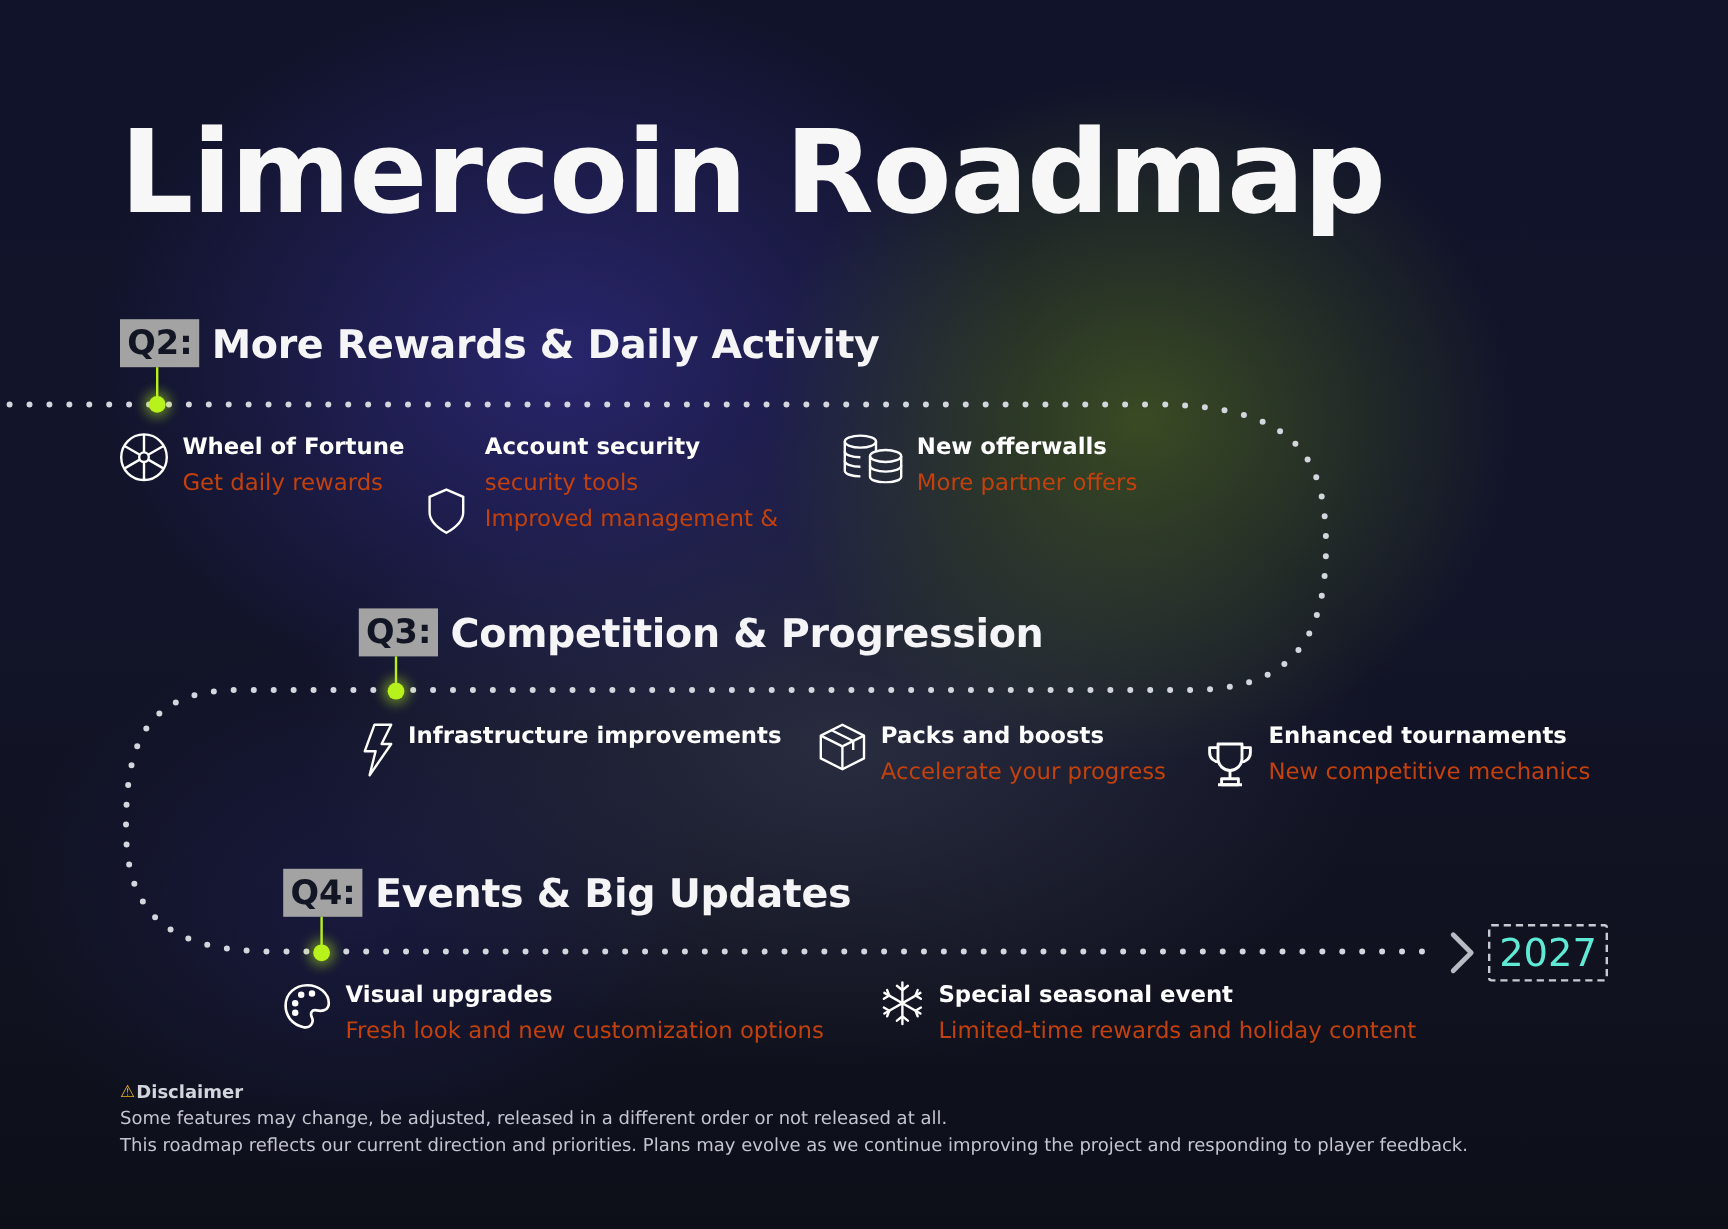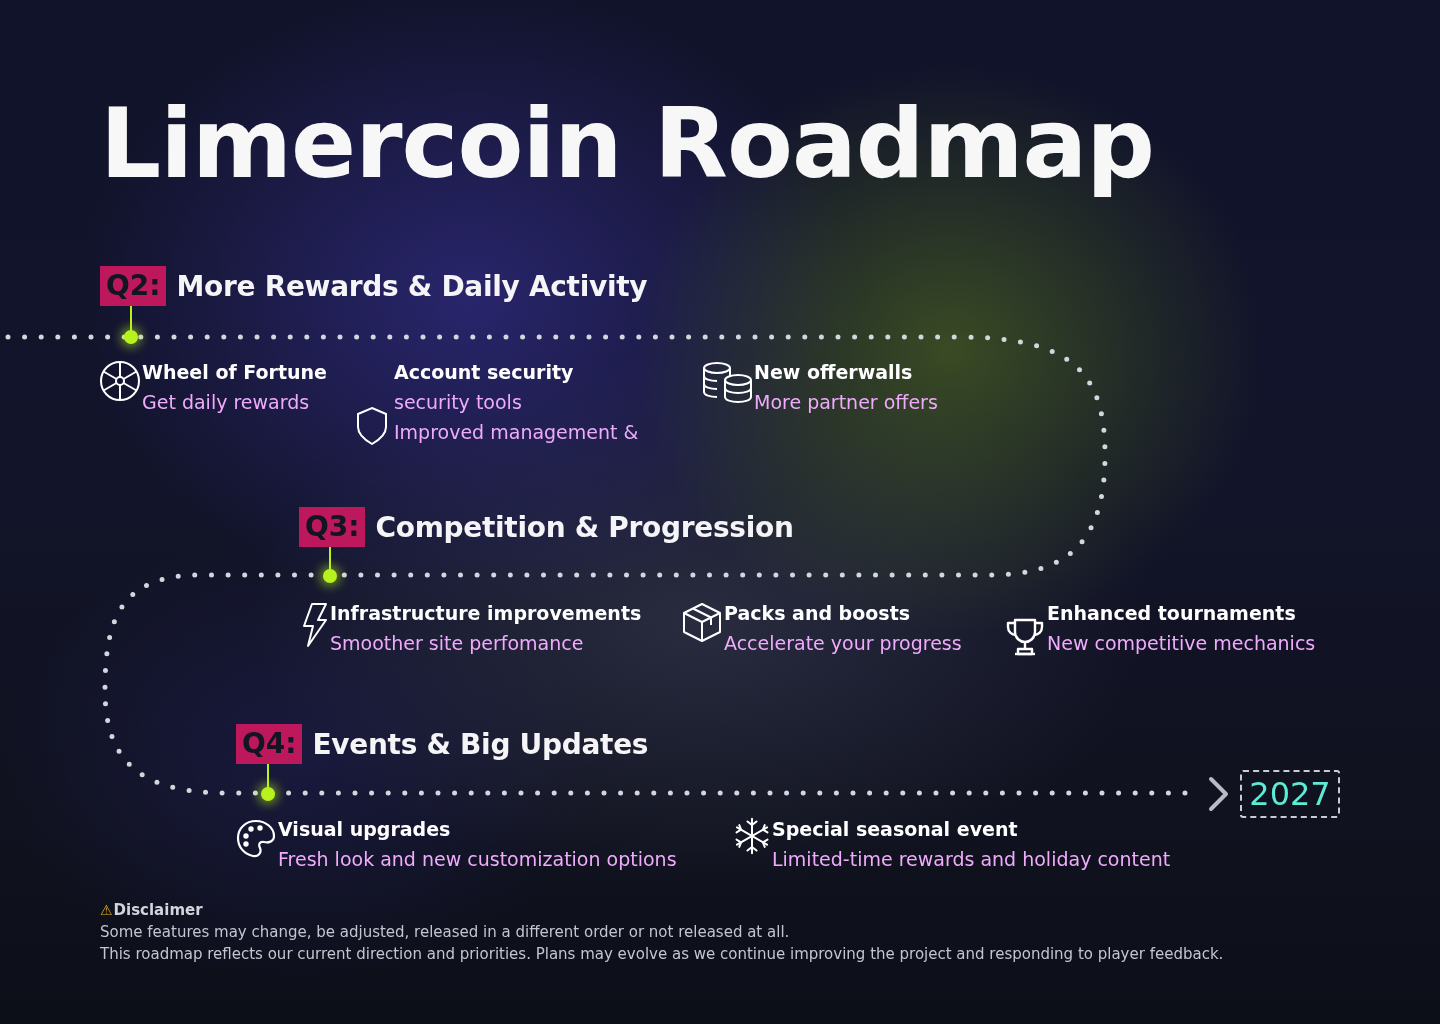"Q2:" .q-badge { background: #be185d -> #a3a3a3 }
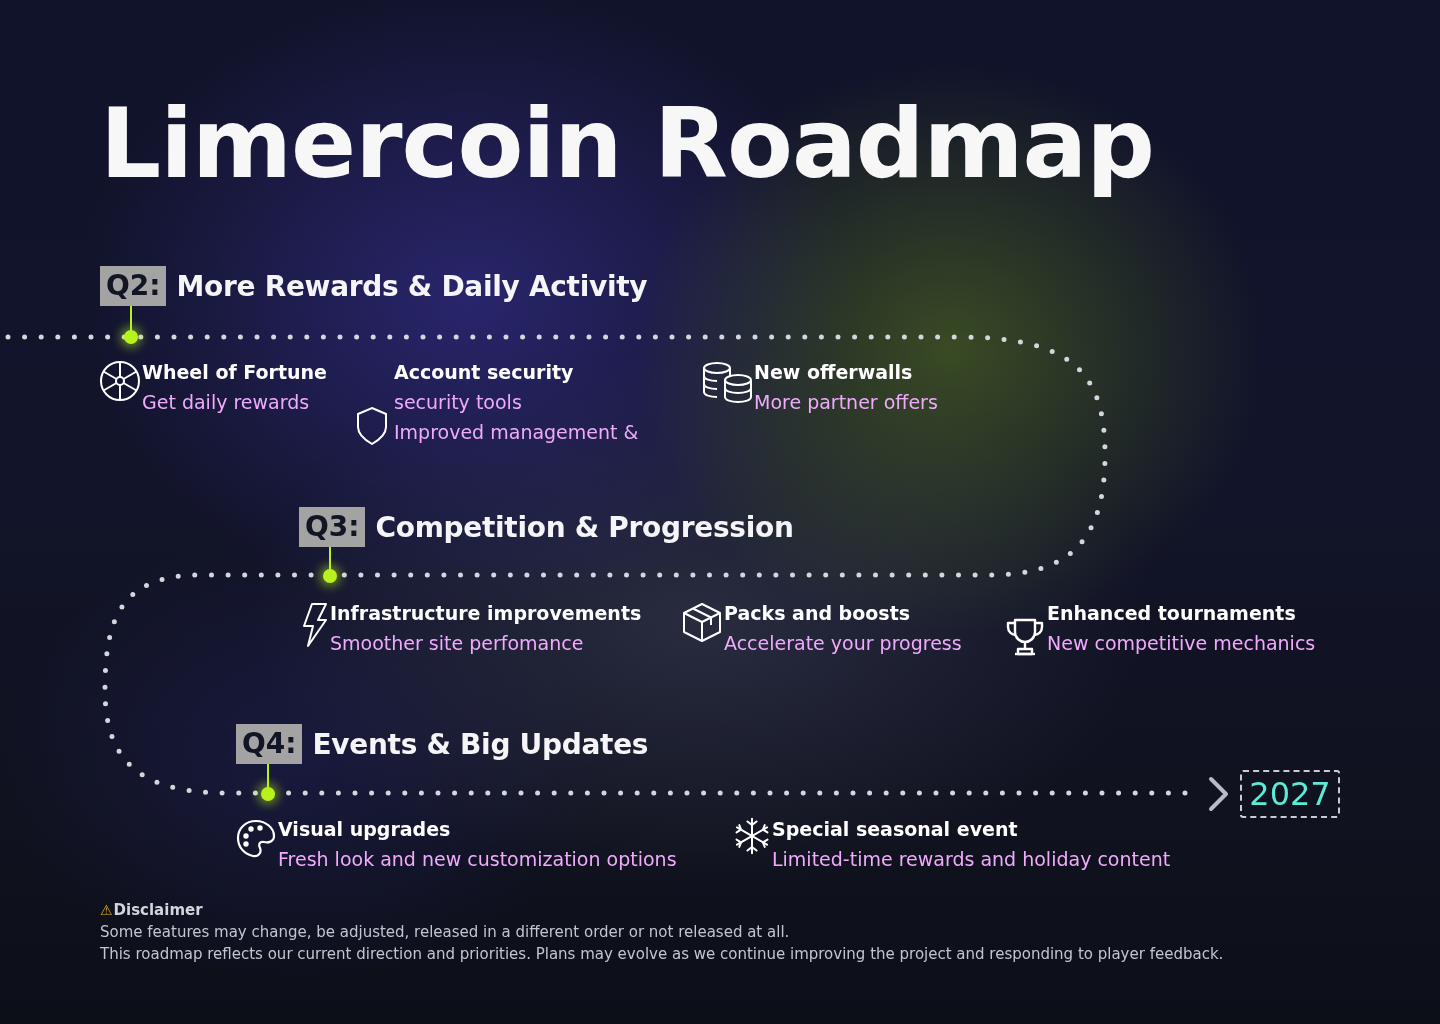"More Rewards & Daily Activity" .q-title { font-size: 28px -> 33px }
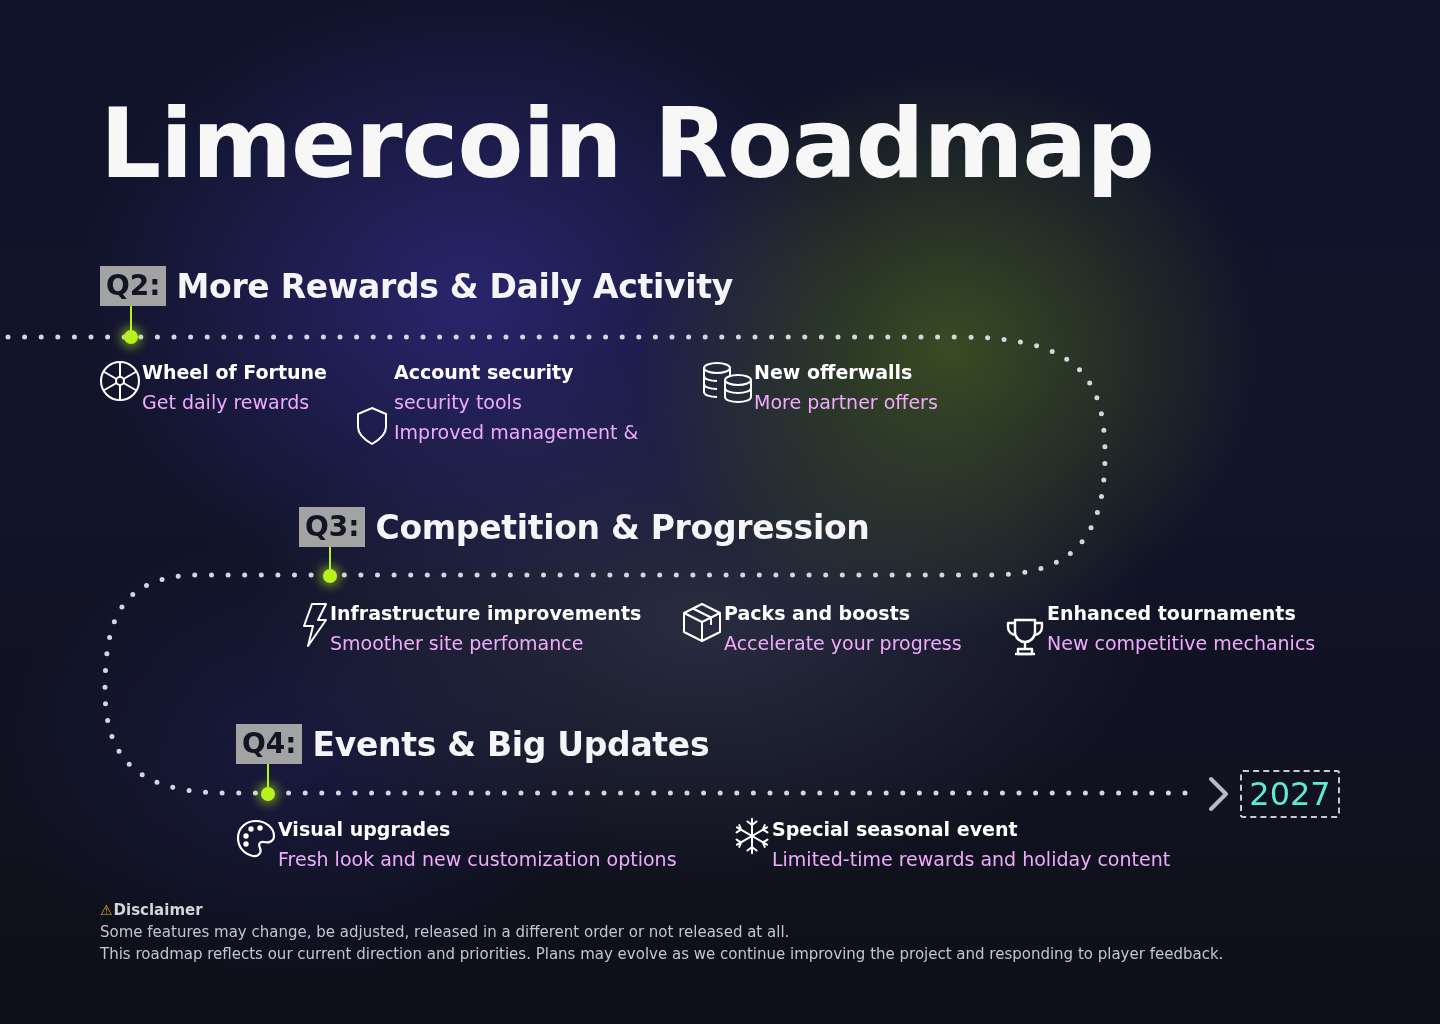"Wheel of Fortune" .item { gap: none -> 10px }
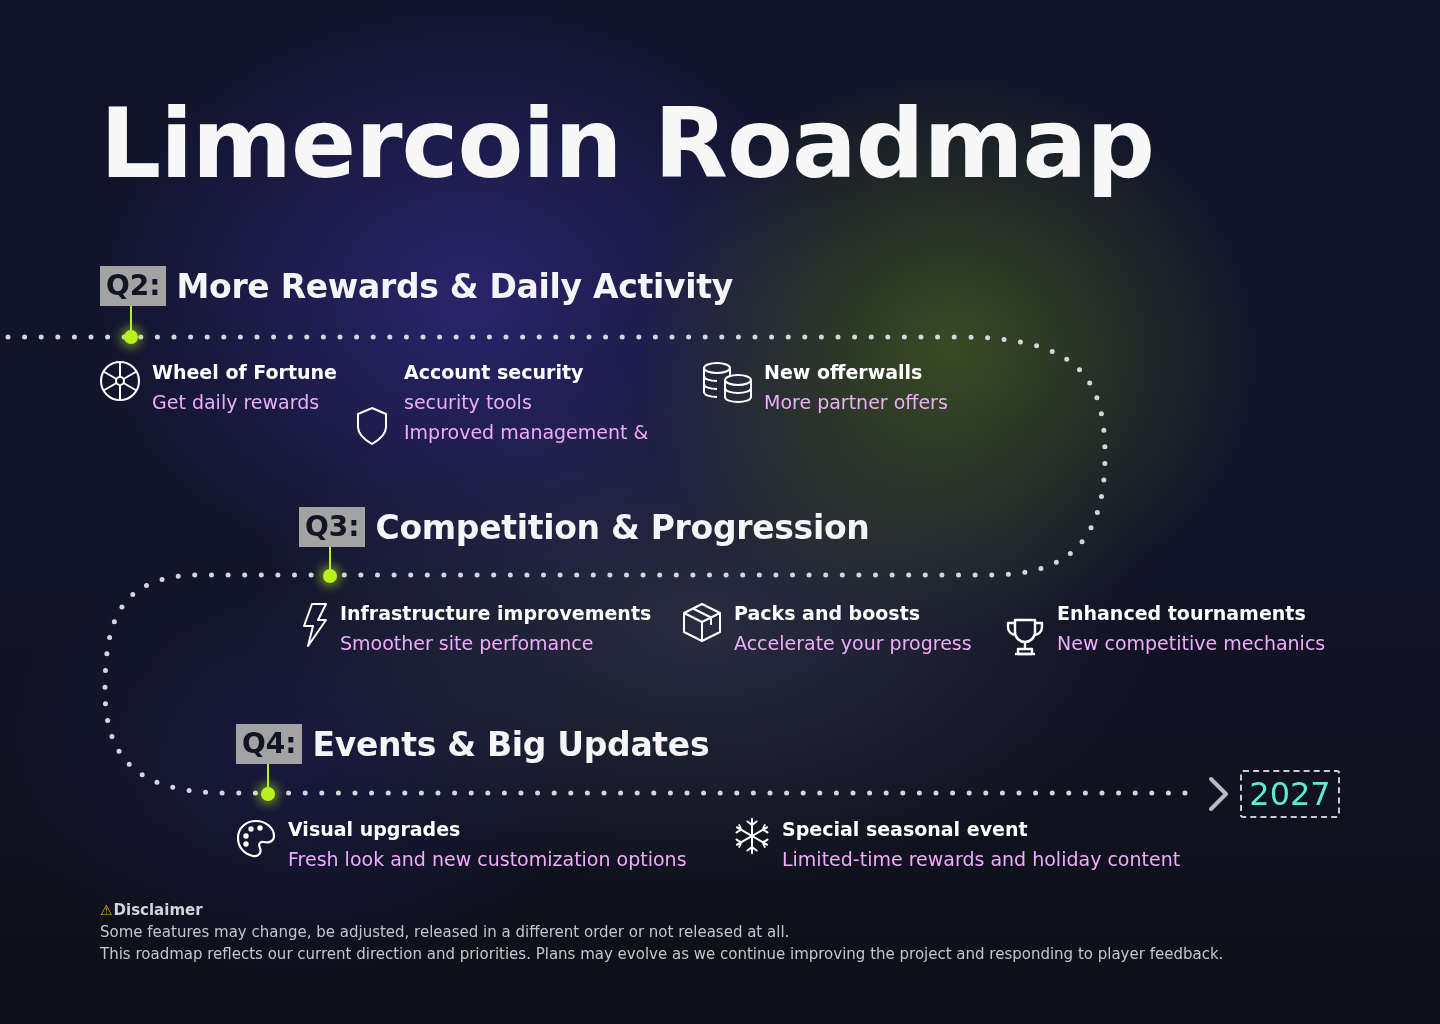"Get daily rewards" .item .d { color: #f0abfc -> #c2410c }
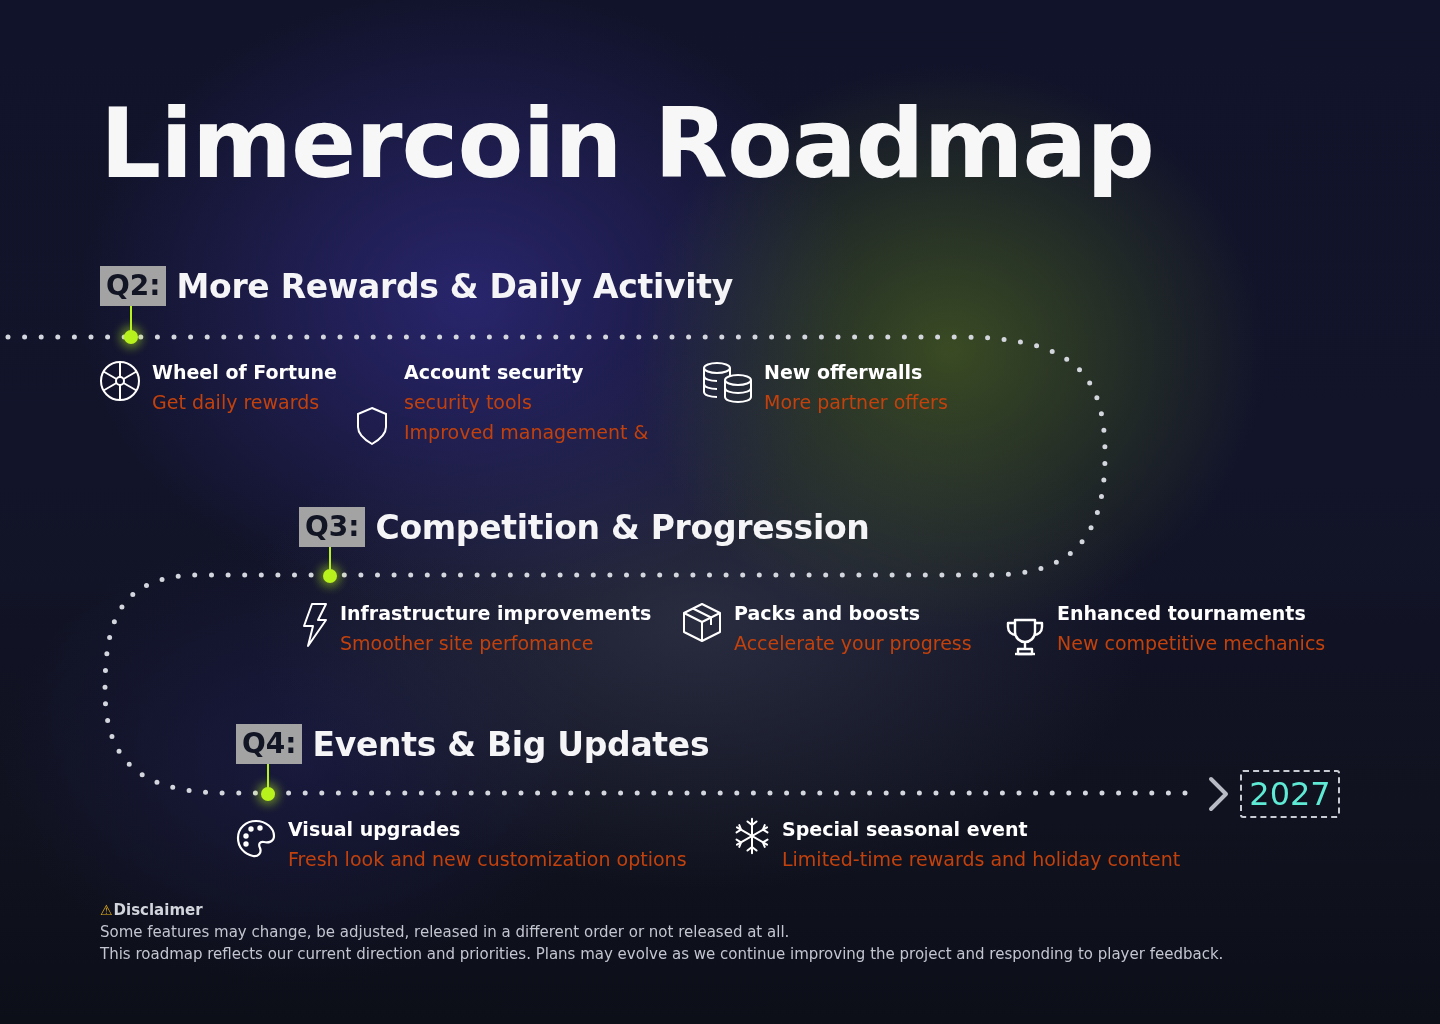"Smoother site perfomance" span.d { html: <span>Smoother site perfomance</span> -> none }
